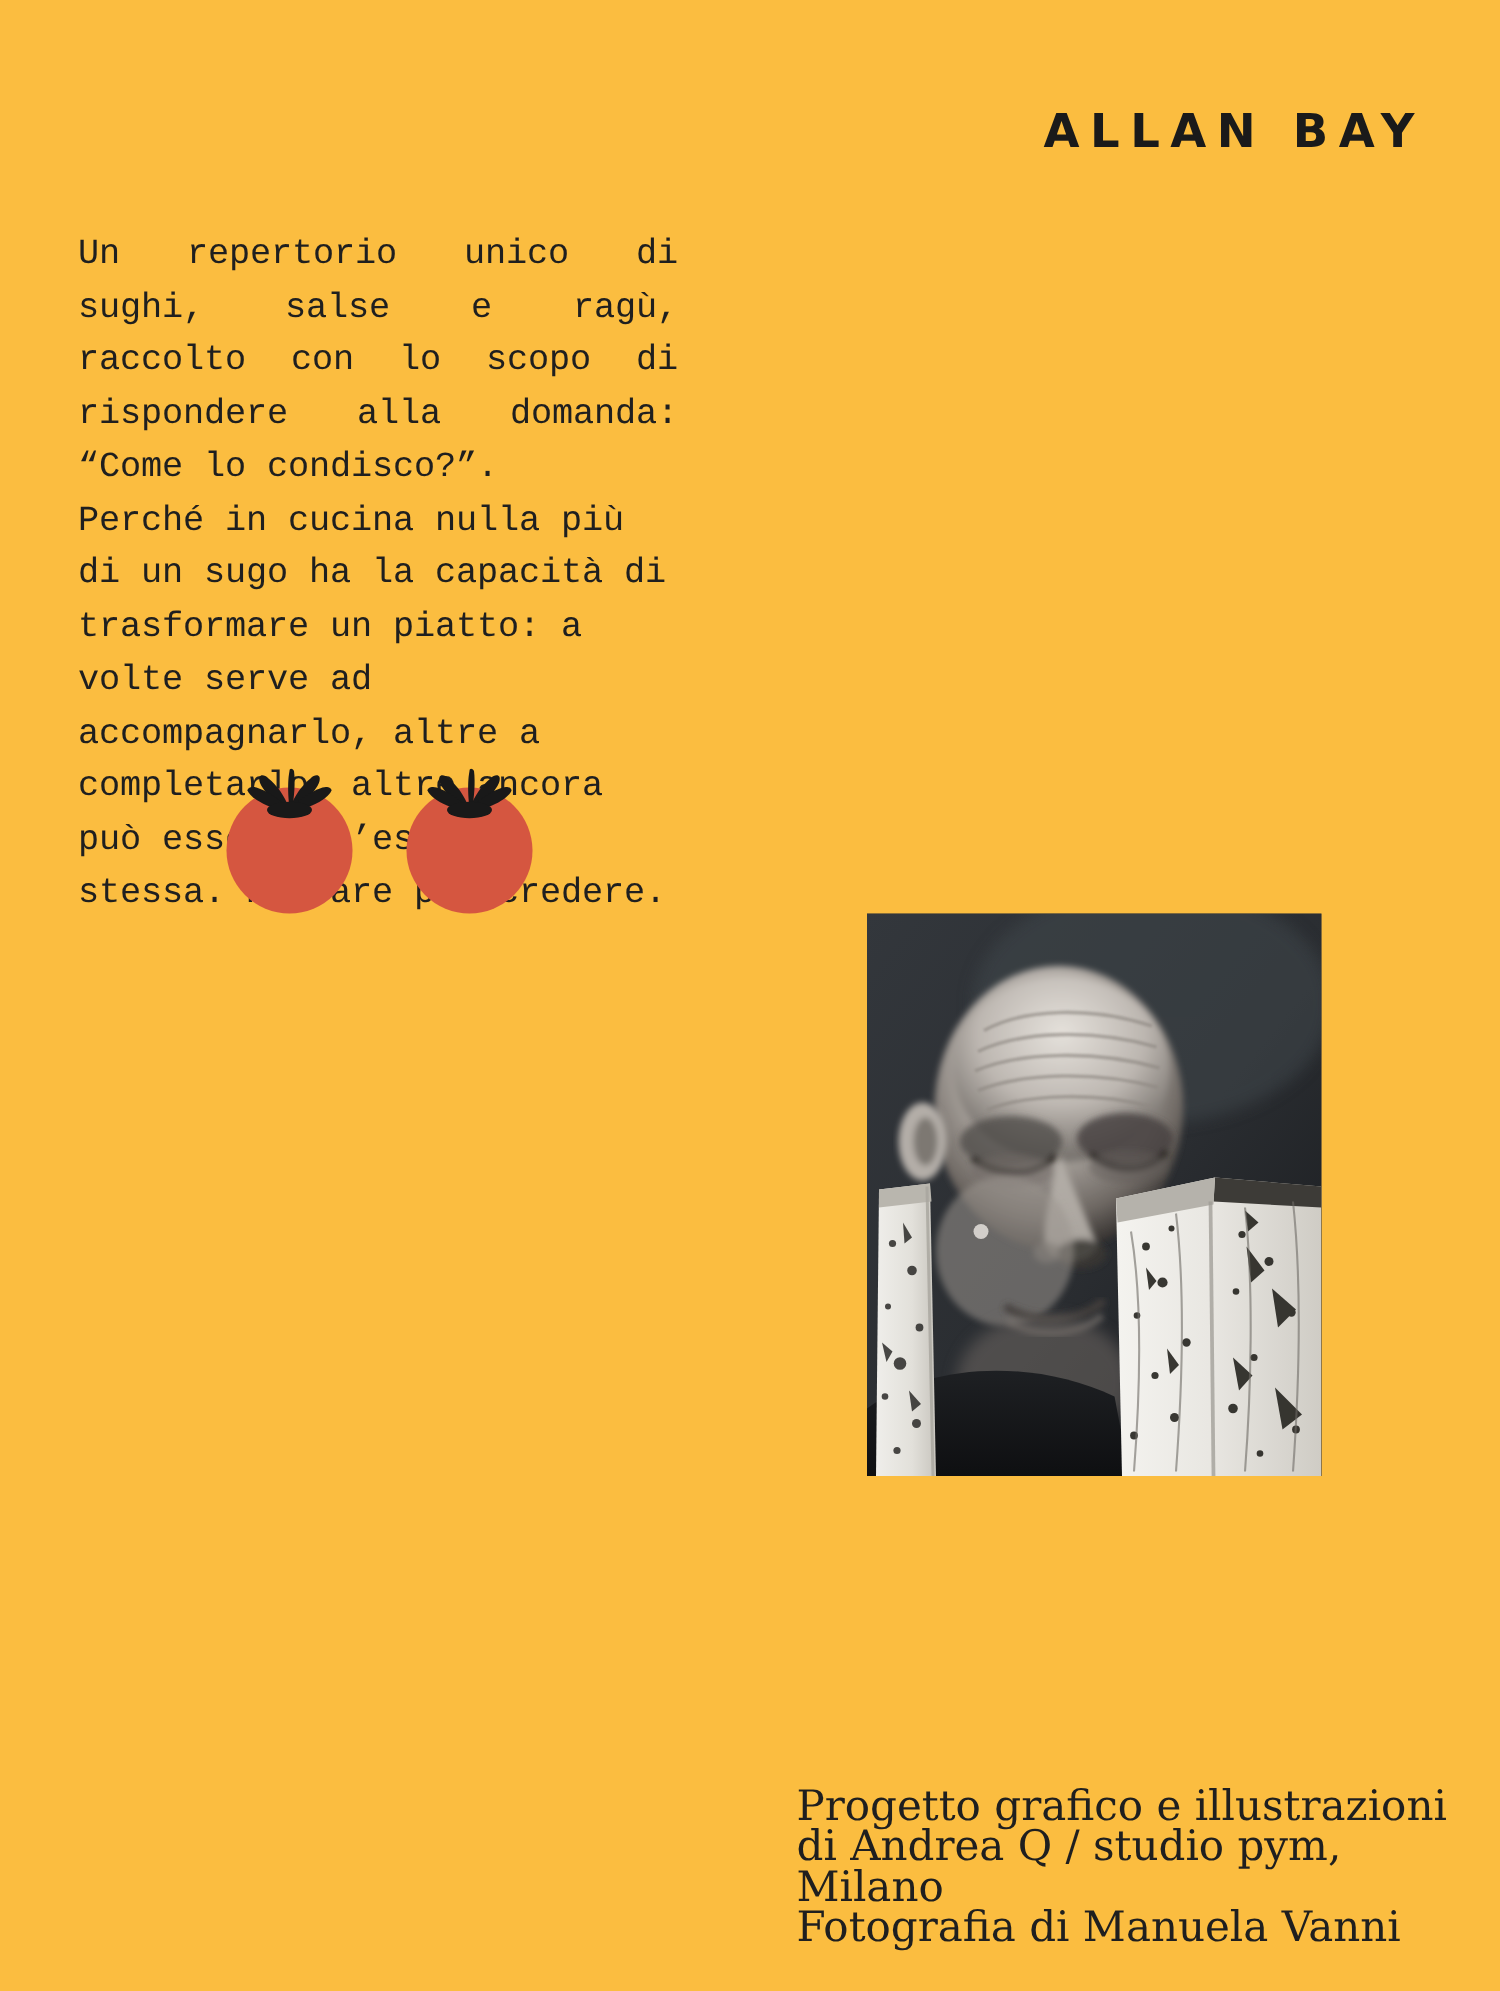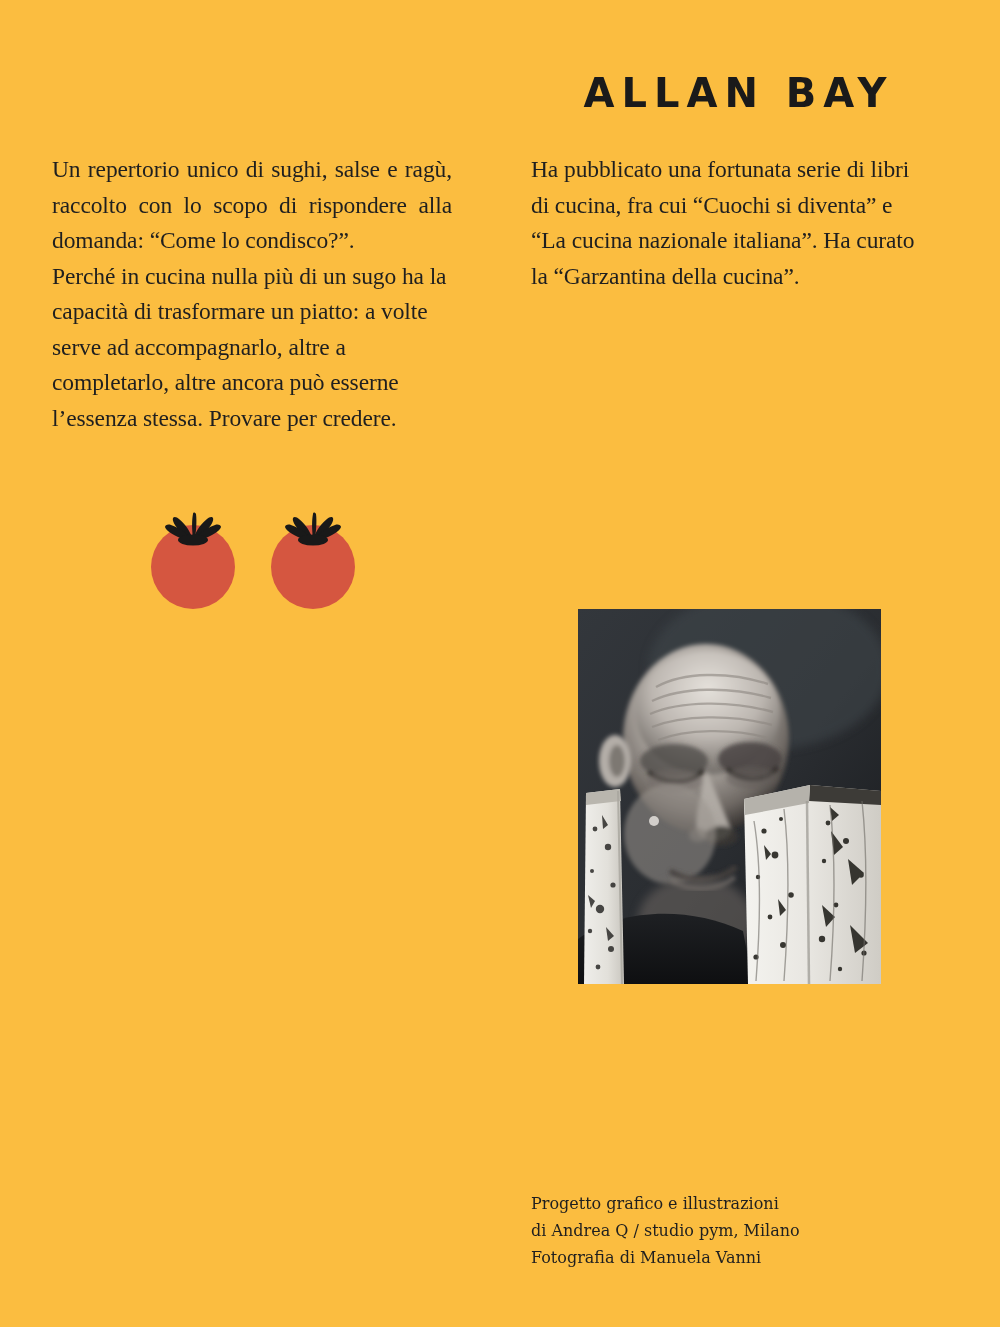"ALLAN BAY" .author-name { font-size: 40px -> 31px; text-align: center -> right }
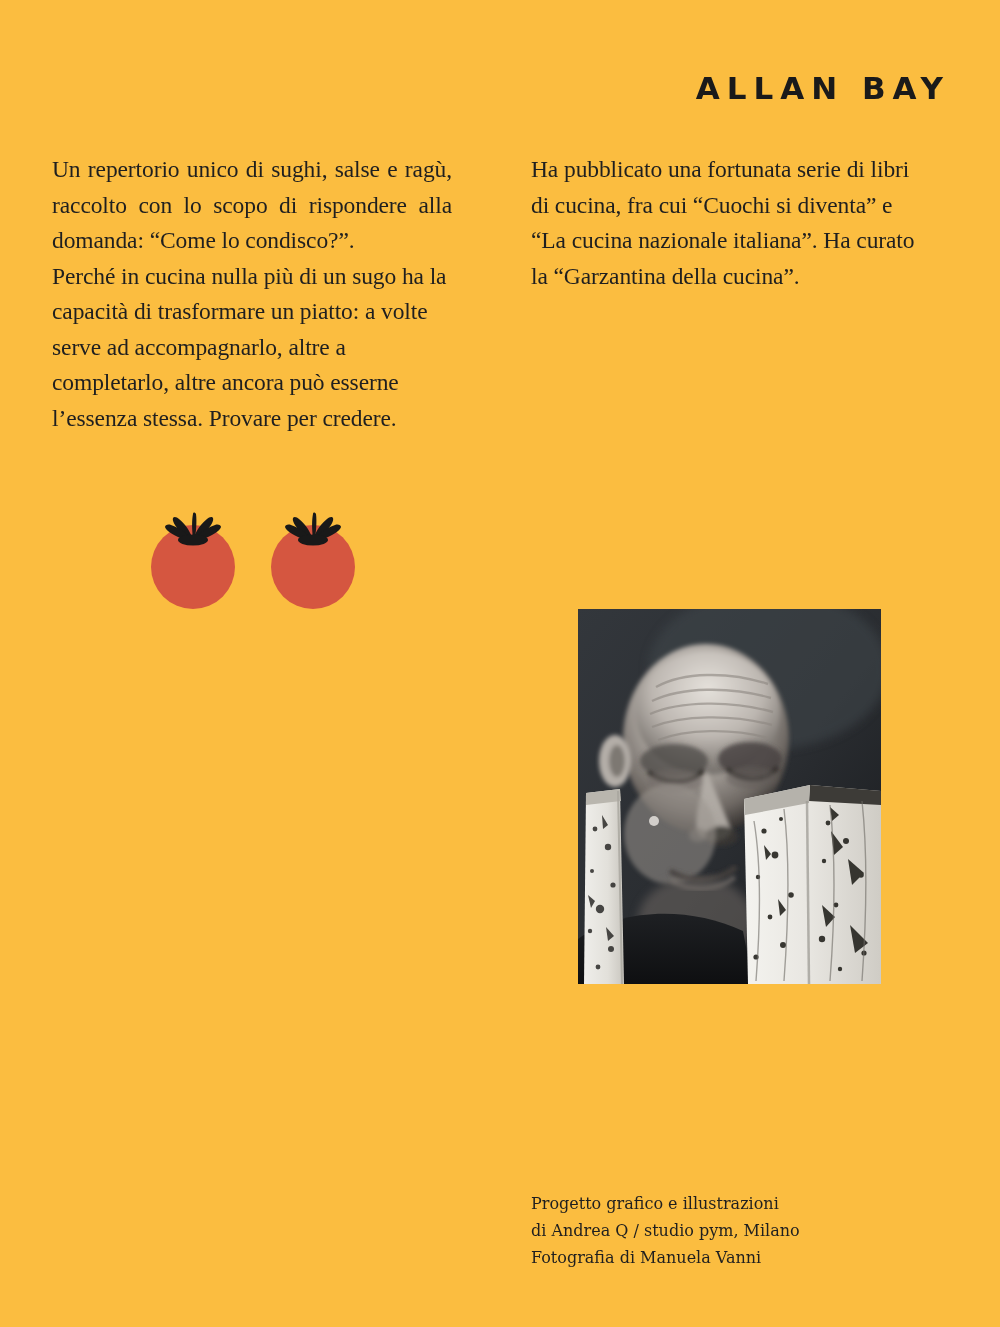"Un repertorio unico di sughi," .col { font-family: Liberation Serif, serif -> Liberation Mono, monospace }
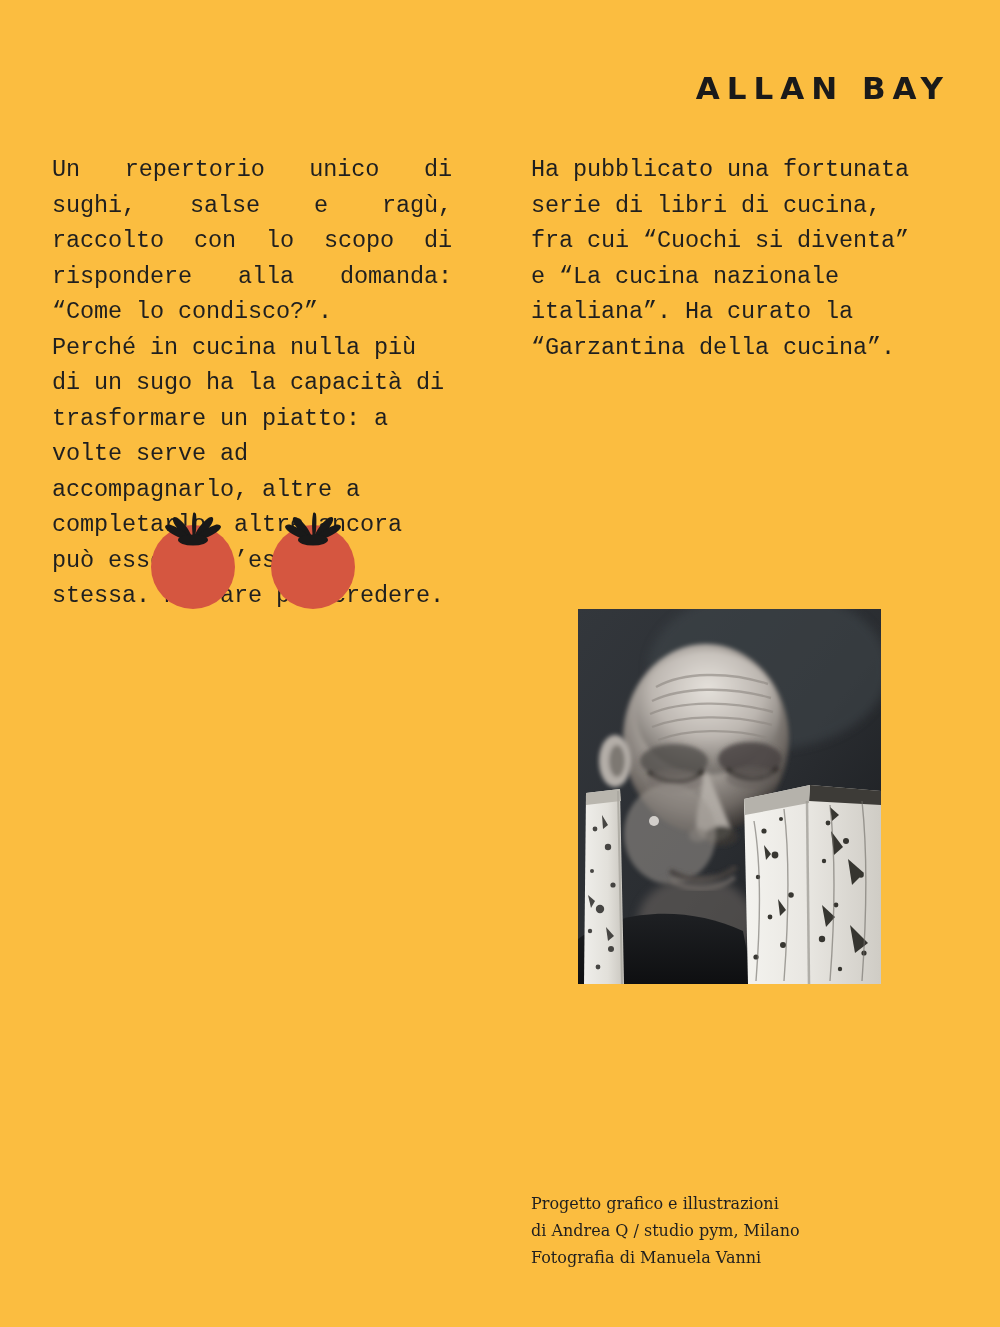"Ha pubblicato una fortunata serie" p.para { html: <p>Ha pubblicato una fortunata serie di libri di cucina, fra cui “Cuochi si diventa” e “La cucina nazionale italiana”. Ha curato la “Garzantina della cucina”.</p> -> none }
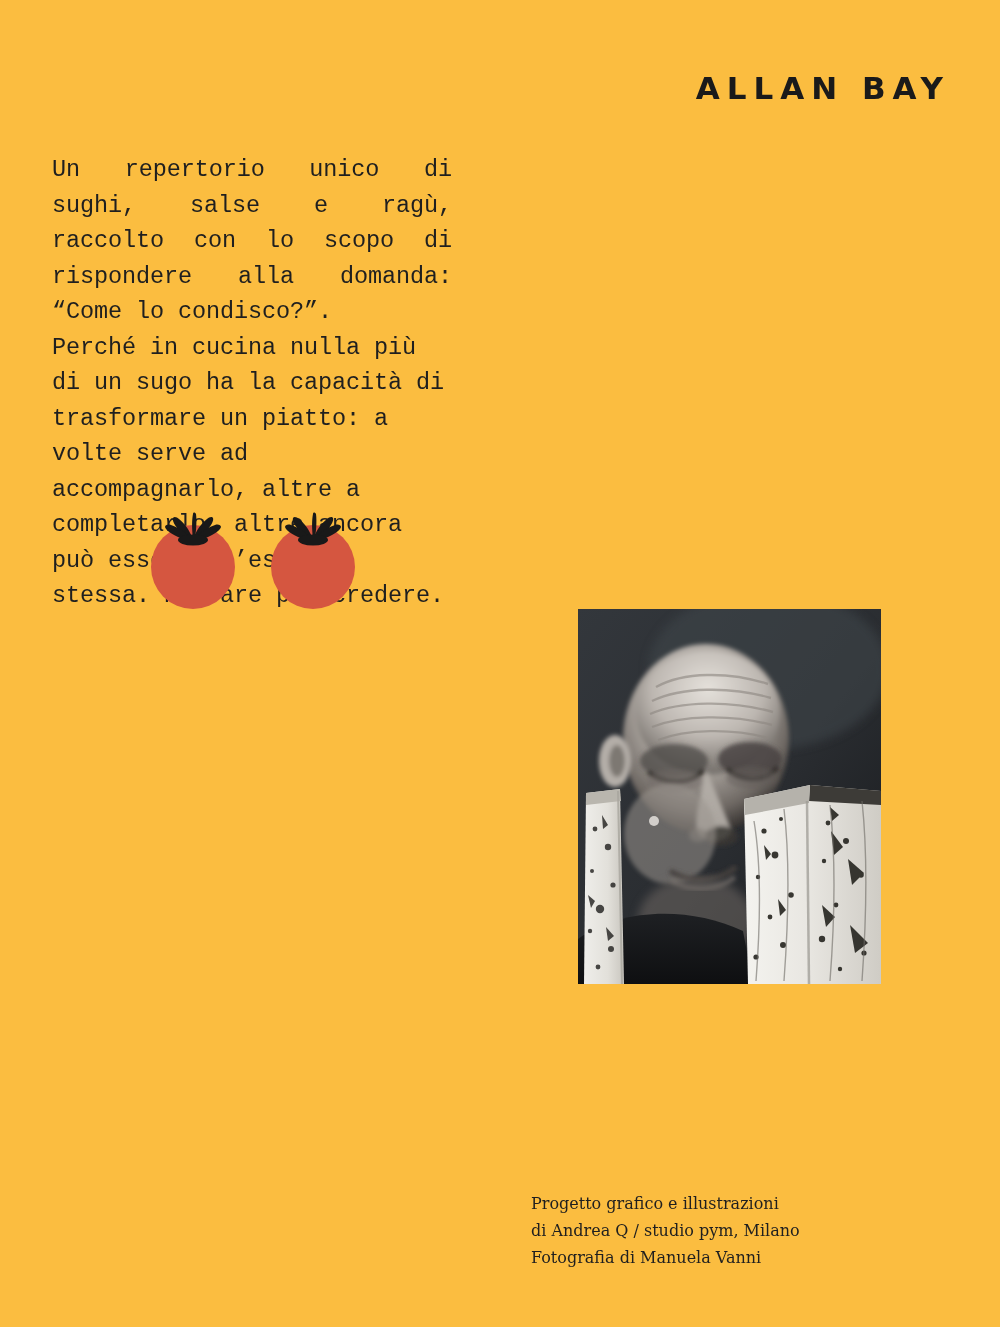"Progetto grafico e illustrazioni" .credits { font-size: 16px -> 28px }
